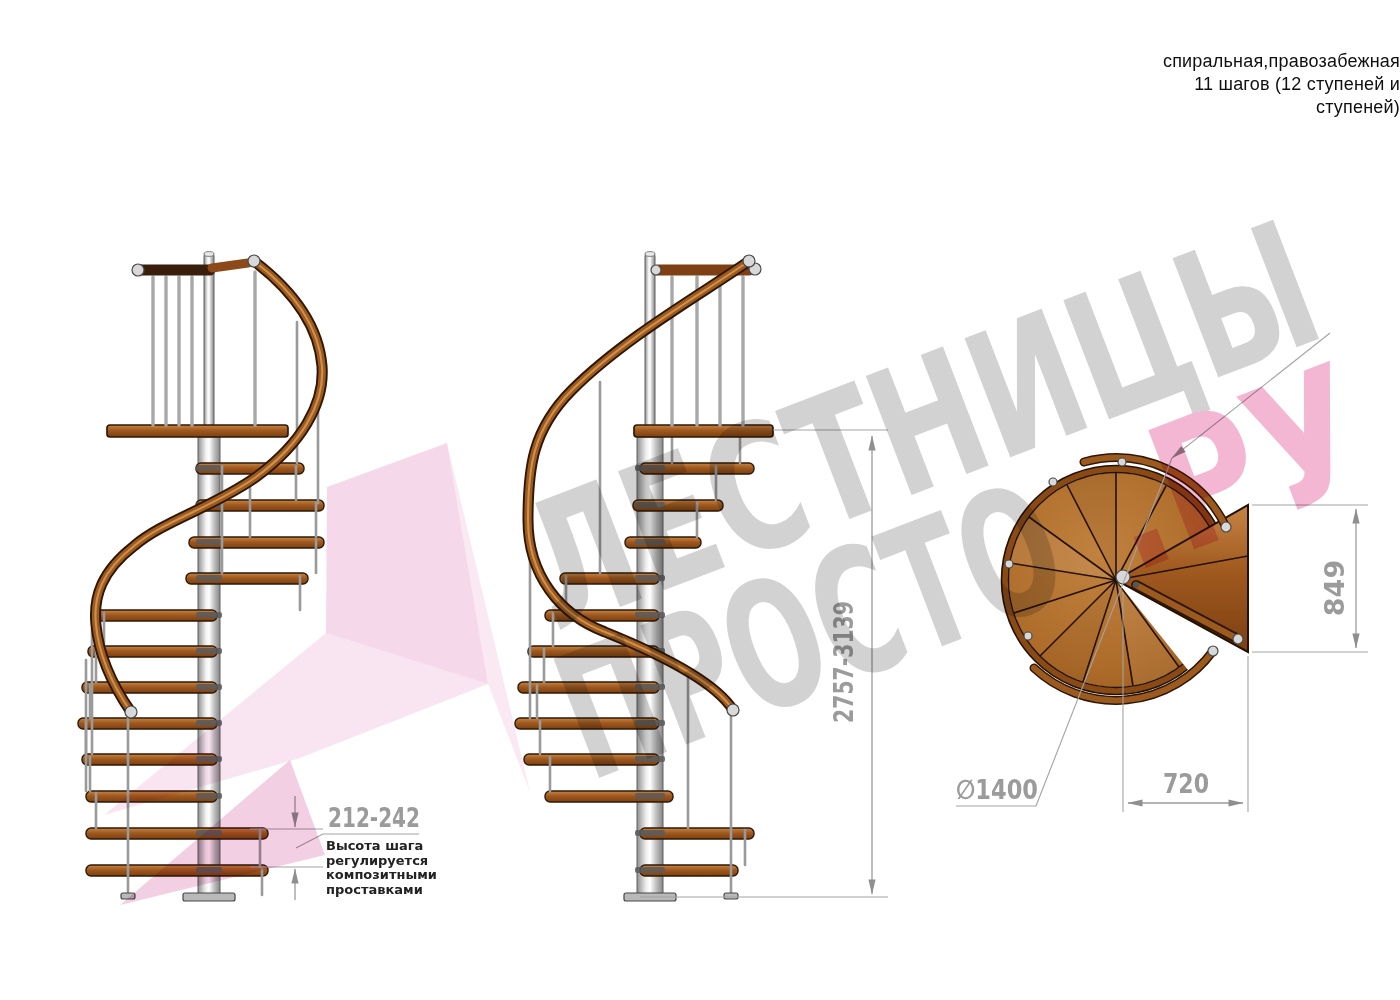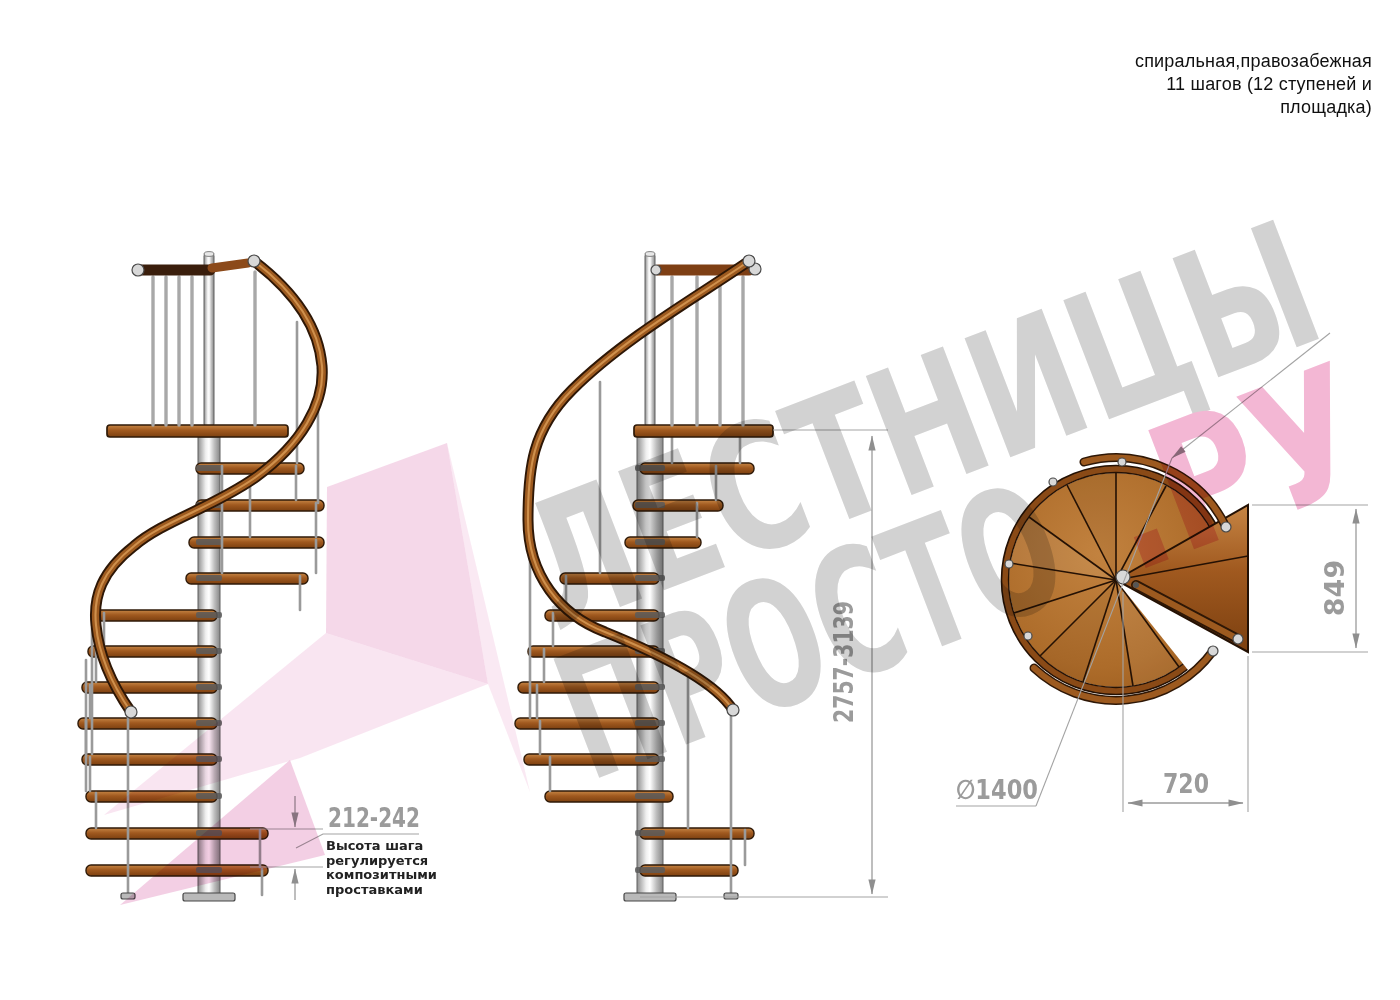"спиральная,правозабежная" #hdr { right: 28px -> 0 }
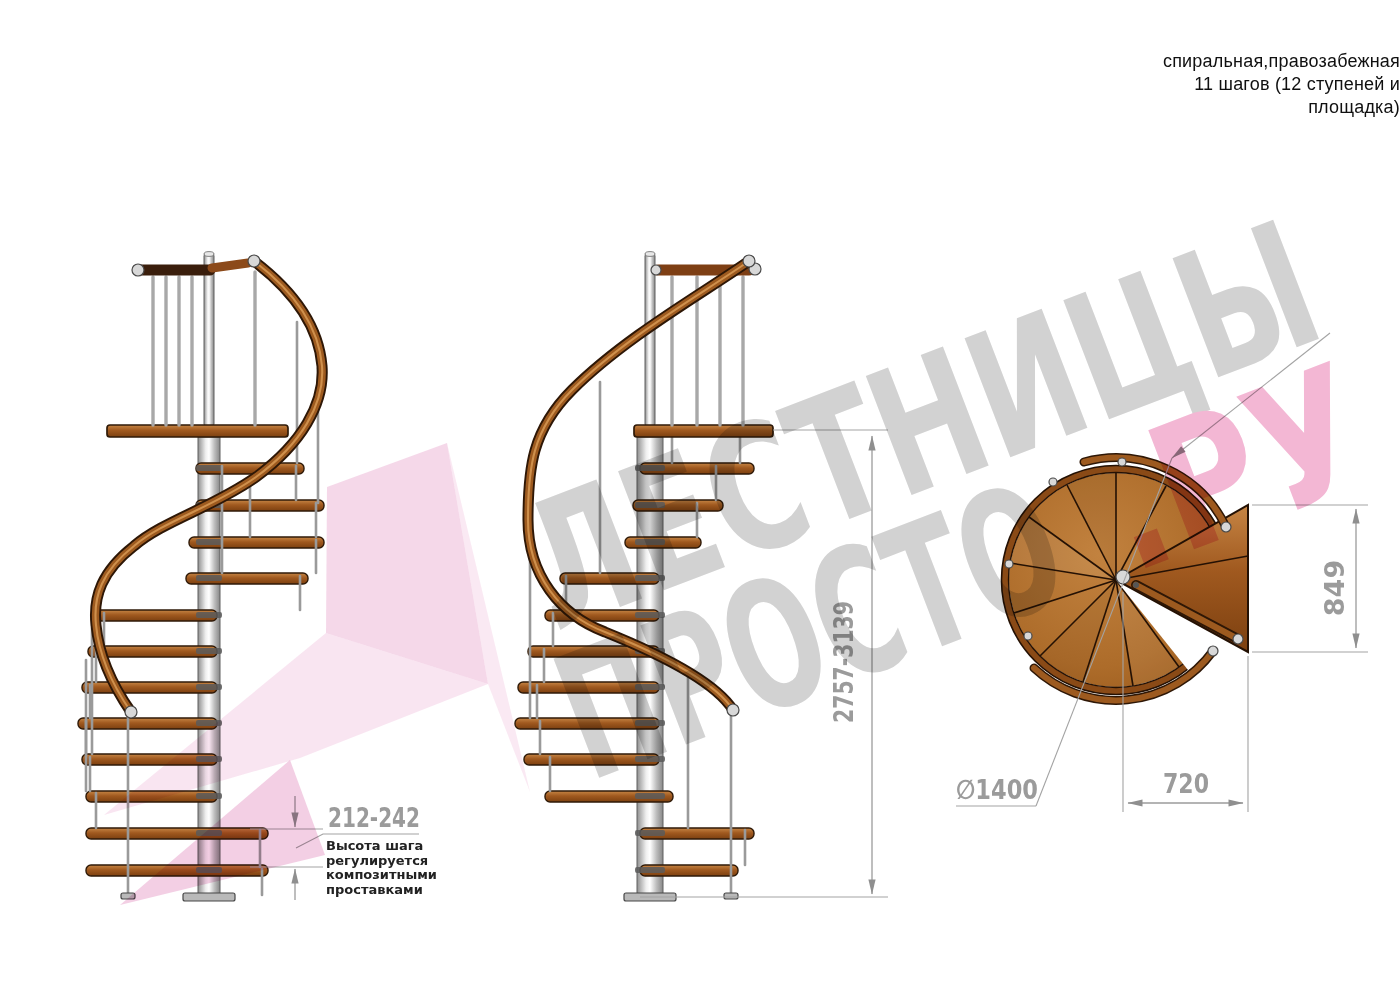"площадка)" div { text: площадка -> ступеней }
